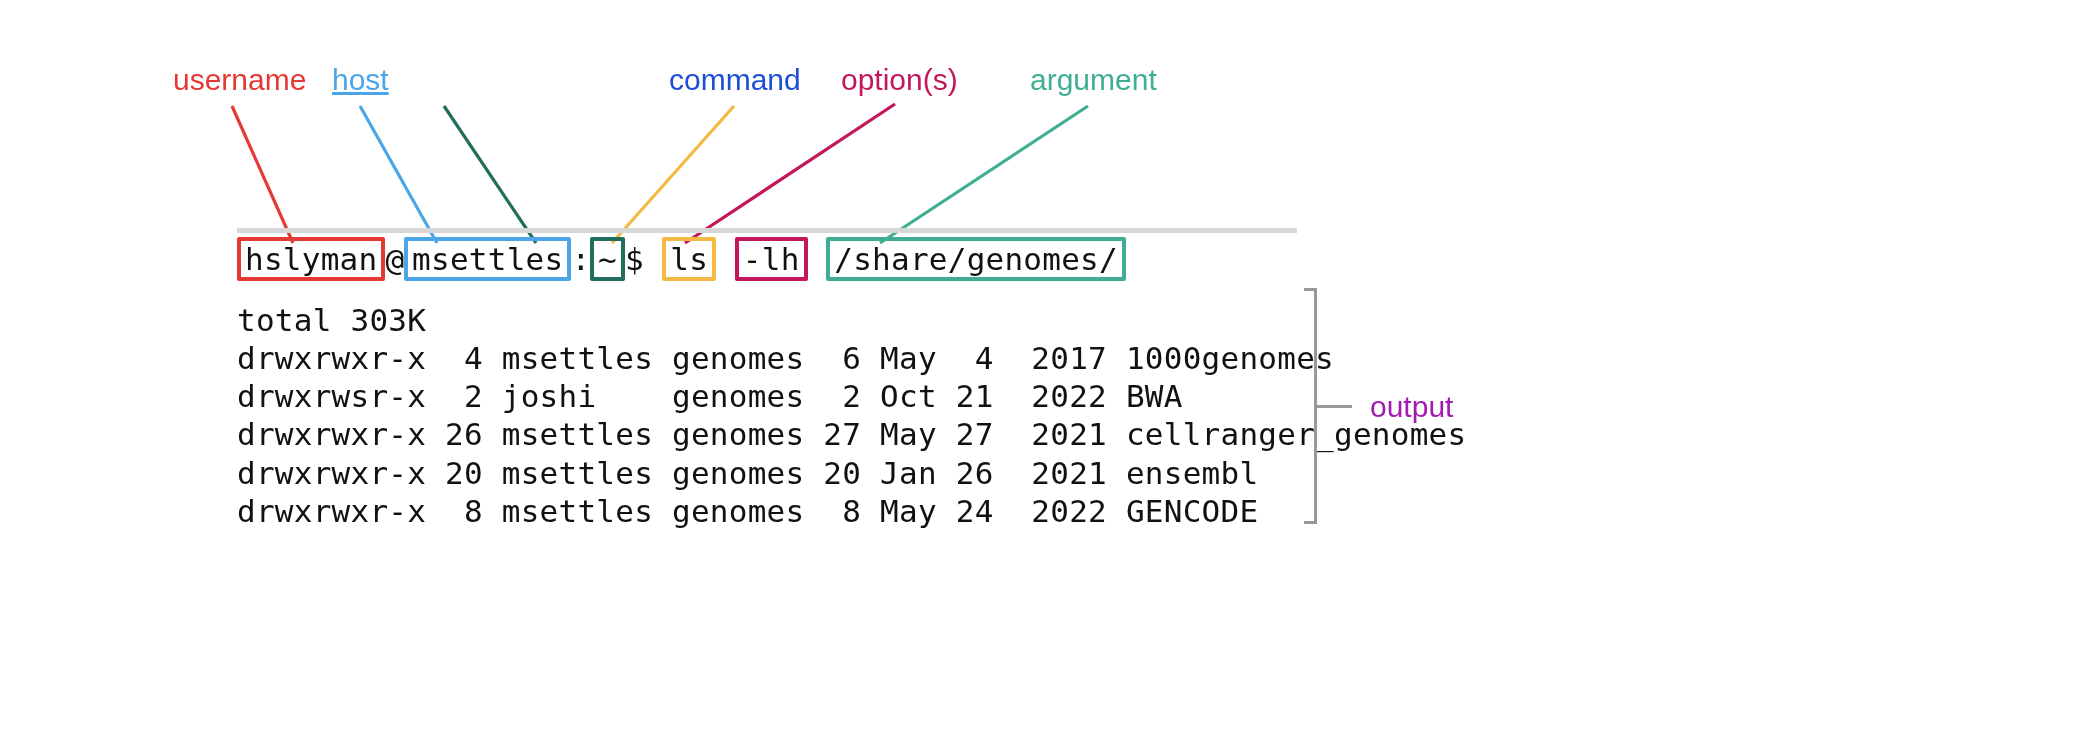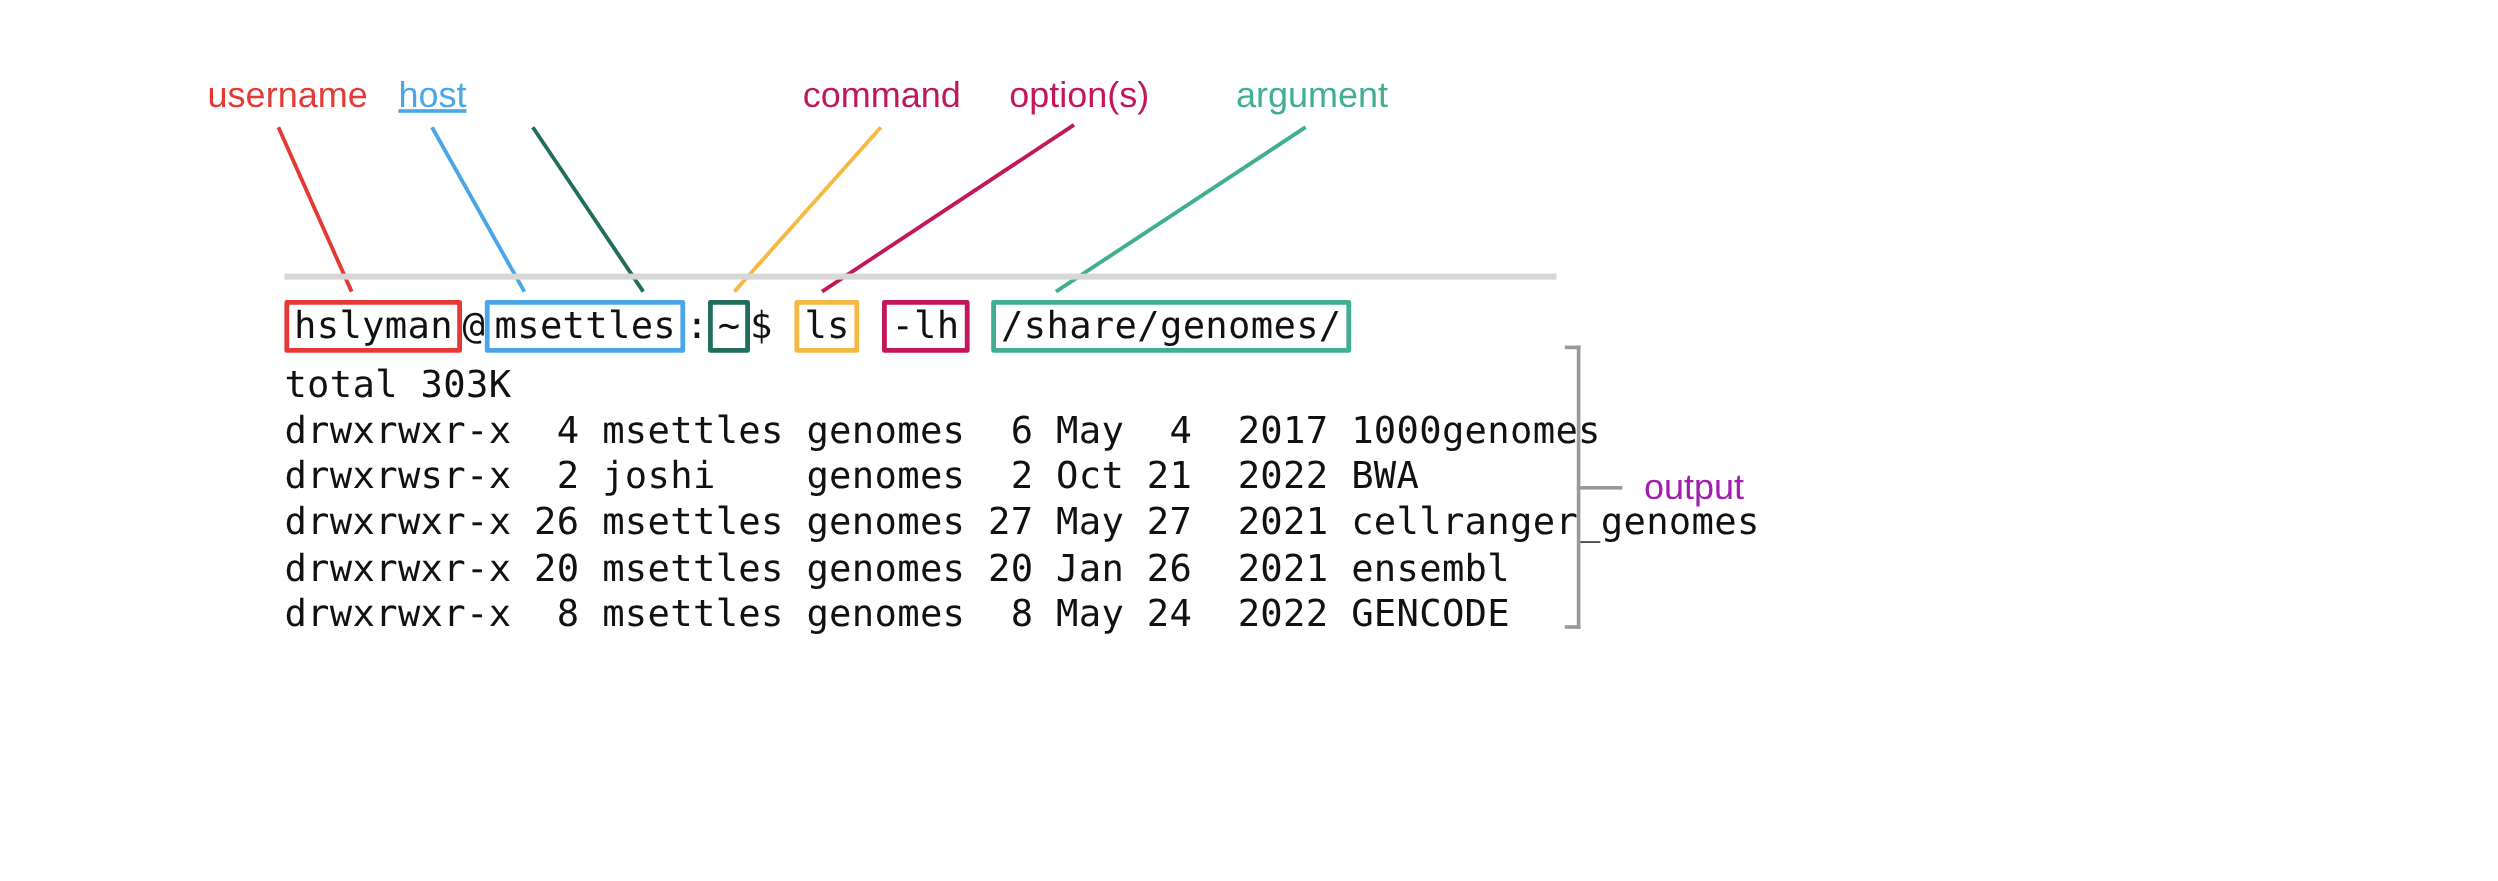"command" div.legend-label { color: #be185d -> #1d4ed8 }
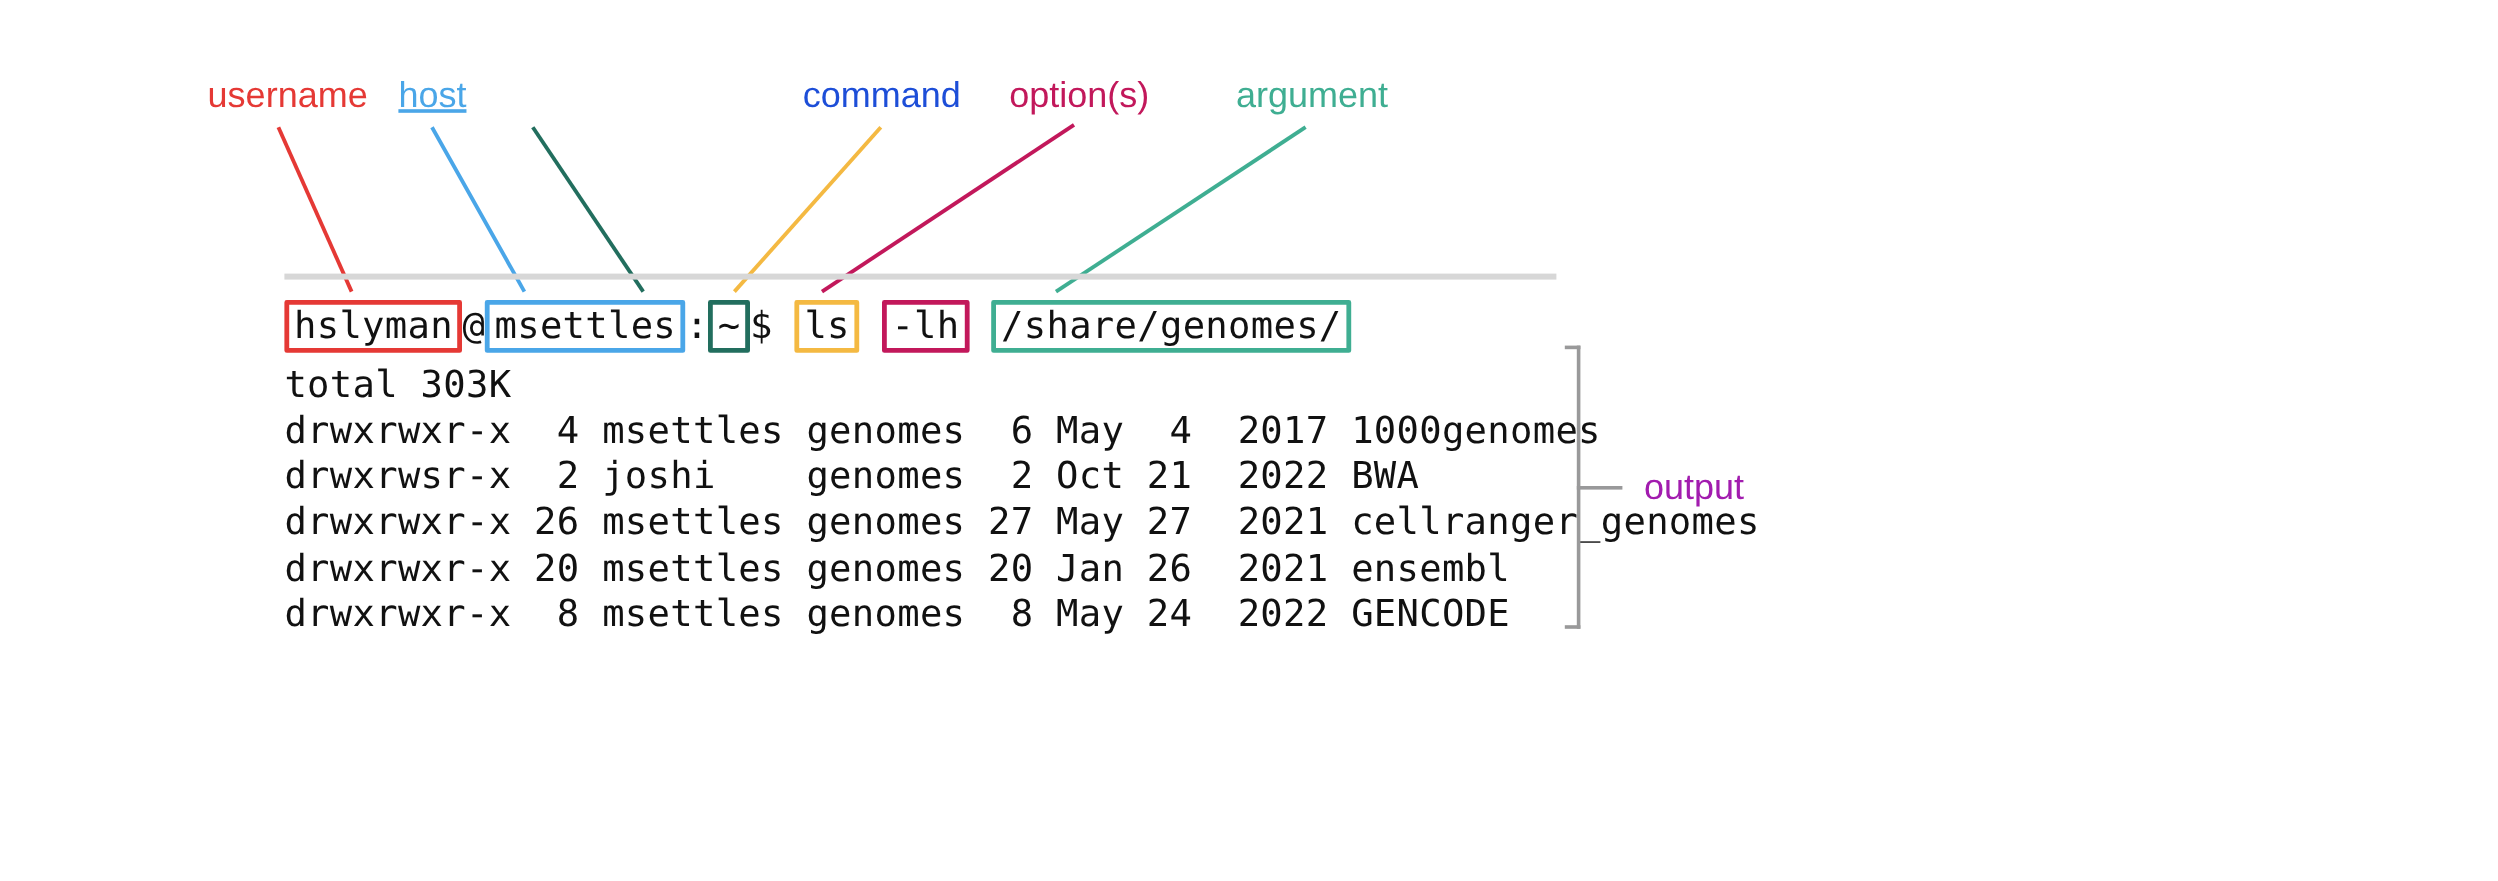"hslyman" div.prompt-line { margin-top: 17px -> 4px }
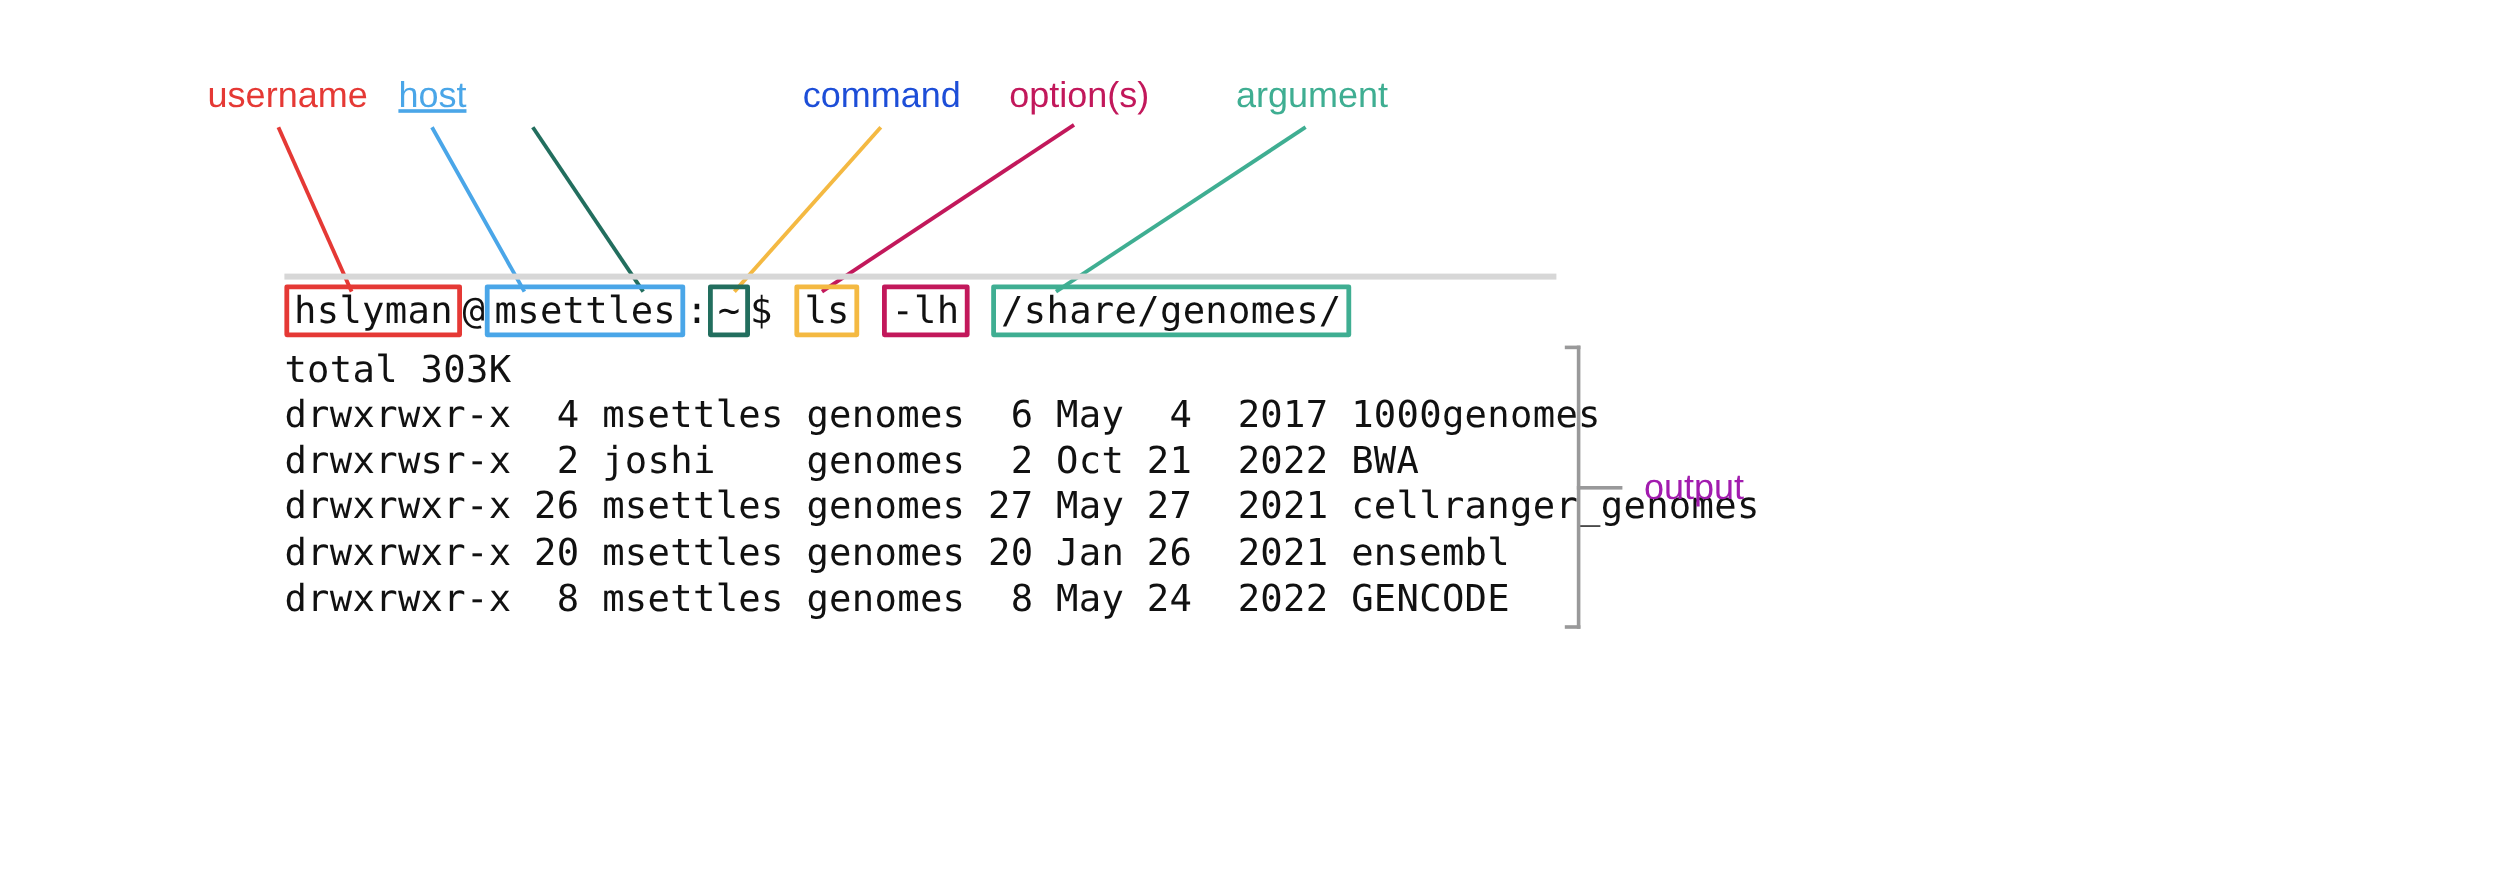"total 303K" div { margin-top: 8px -> 20px }
